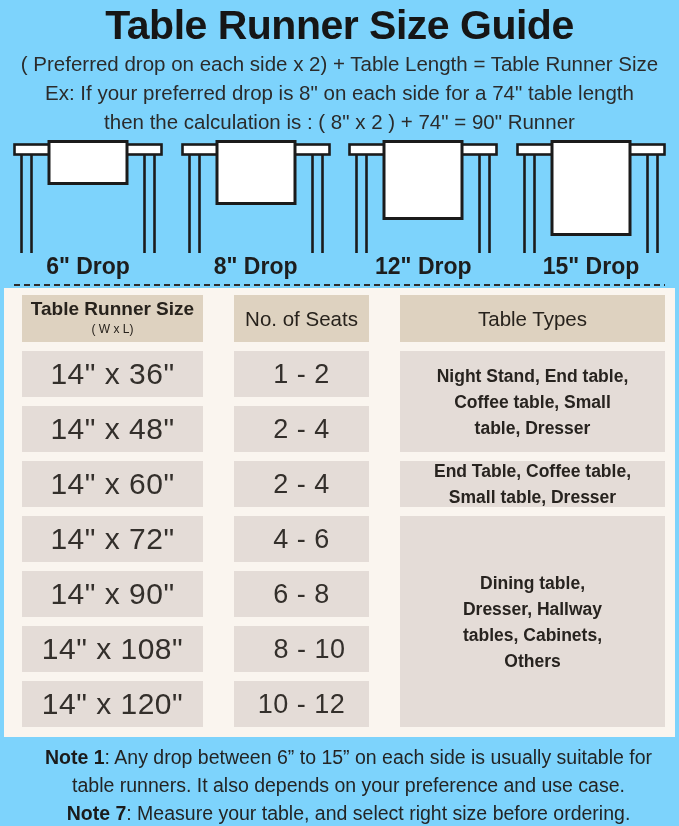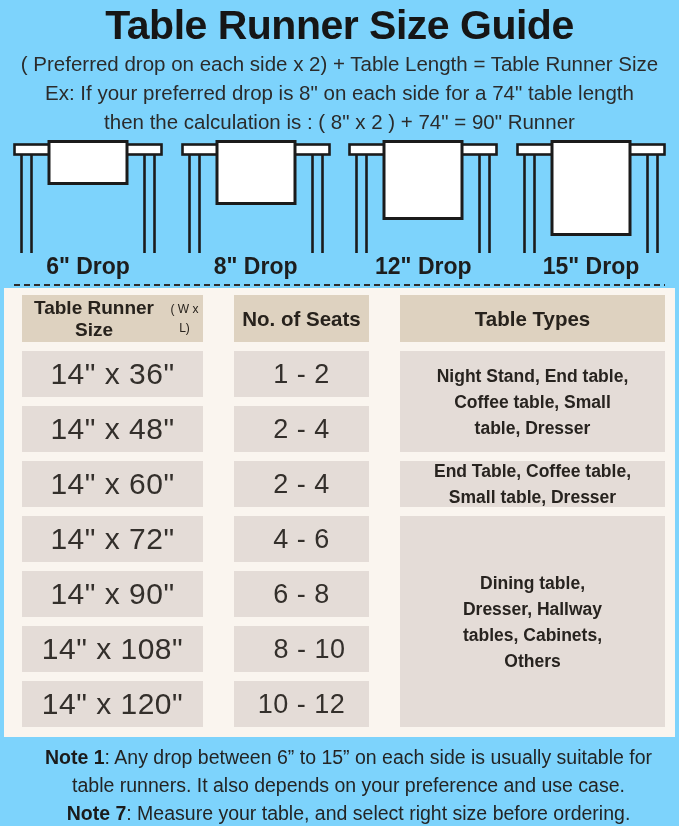"Table Runner Size" .cell.header { flex-direction: row -> column }
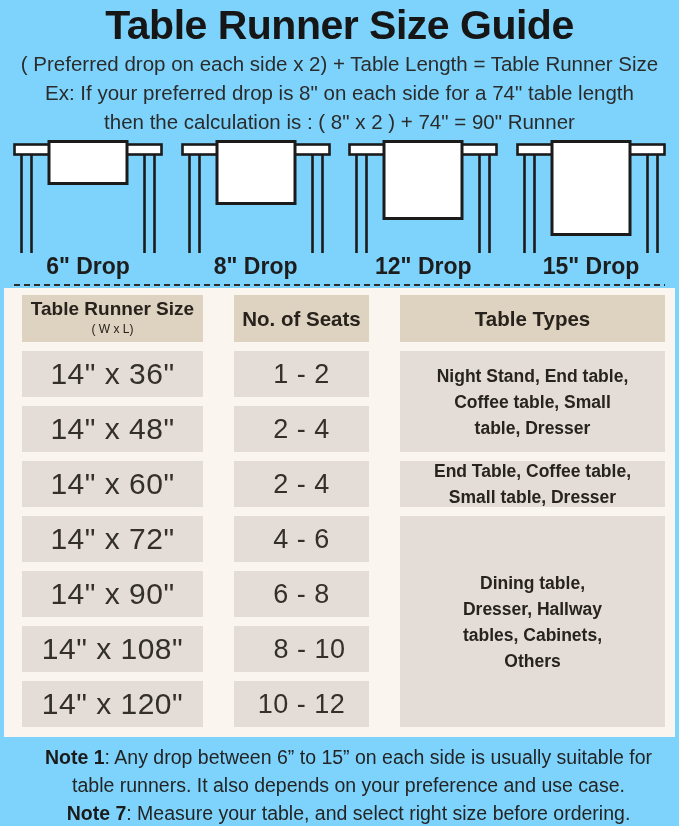"No. of Seats" .cell.header.single { font-weight: 700 -> 400 }
